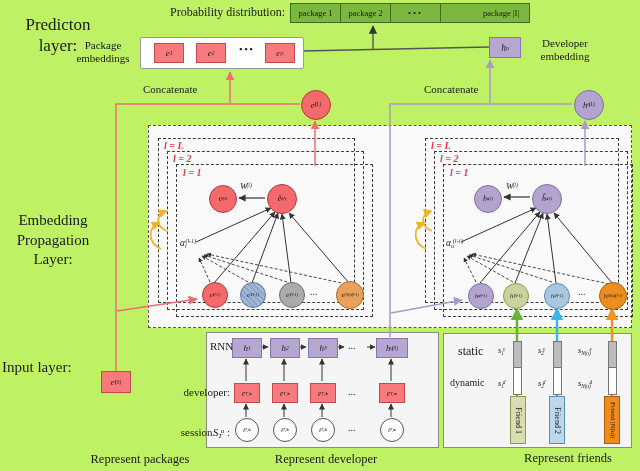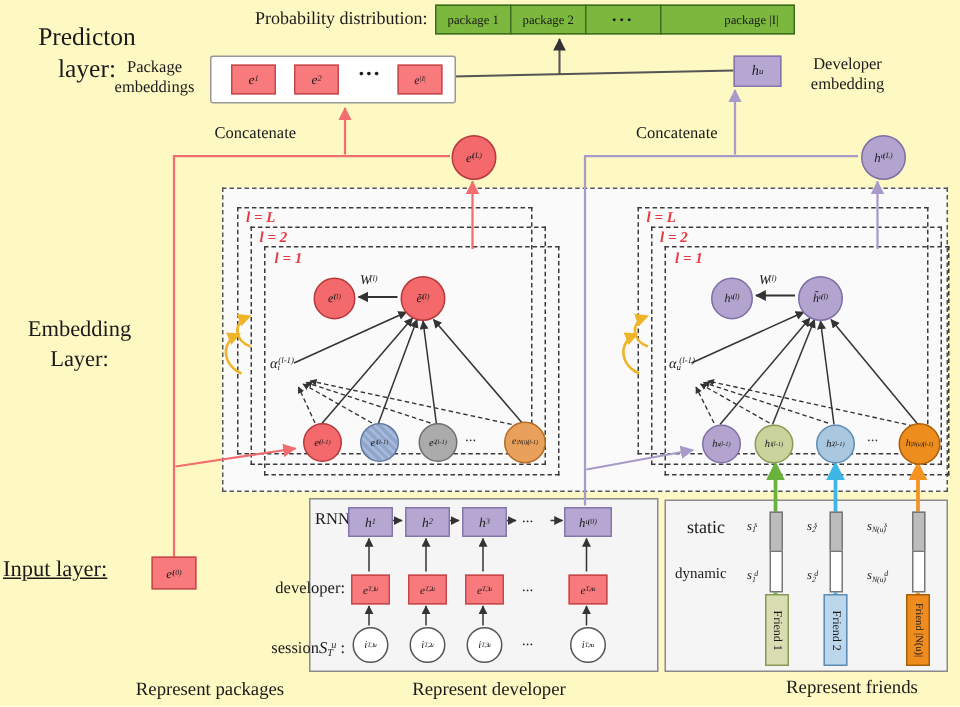"Predicton" #canvas { background: #fef9c3 -> #bef264 }
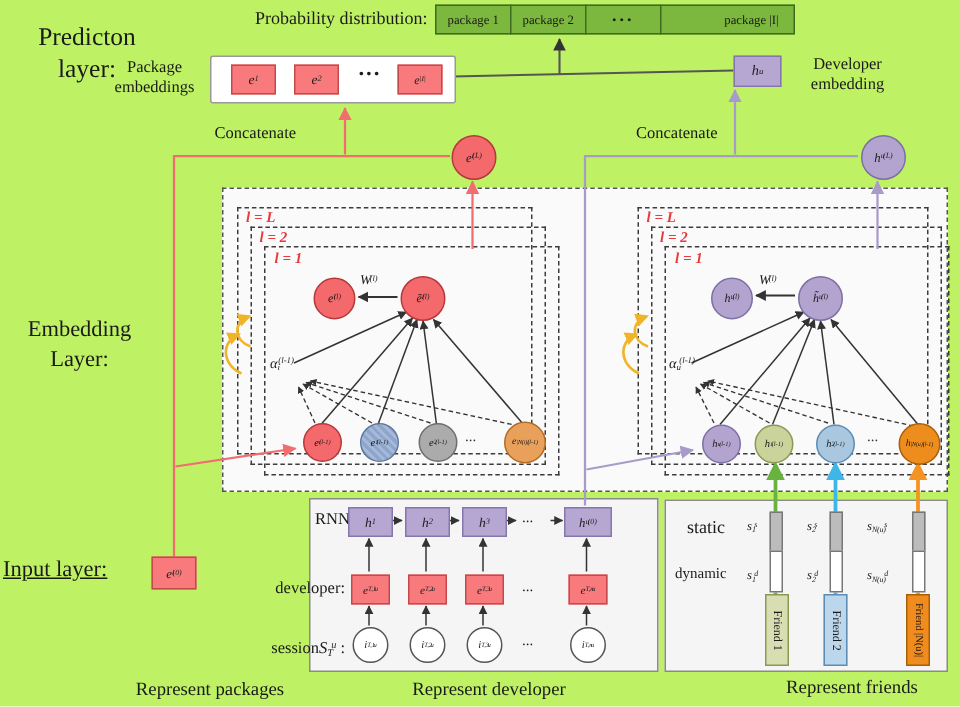"Propagation" div { html: none -> <div>Propagation</div> }
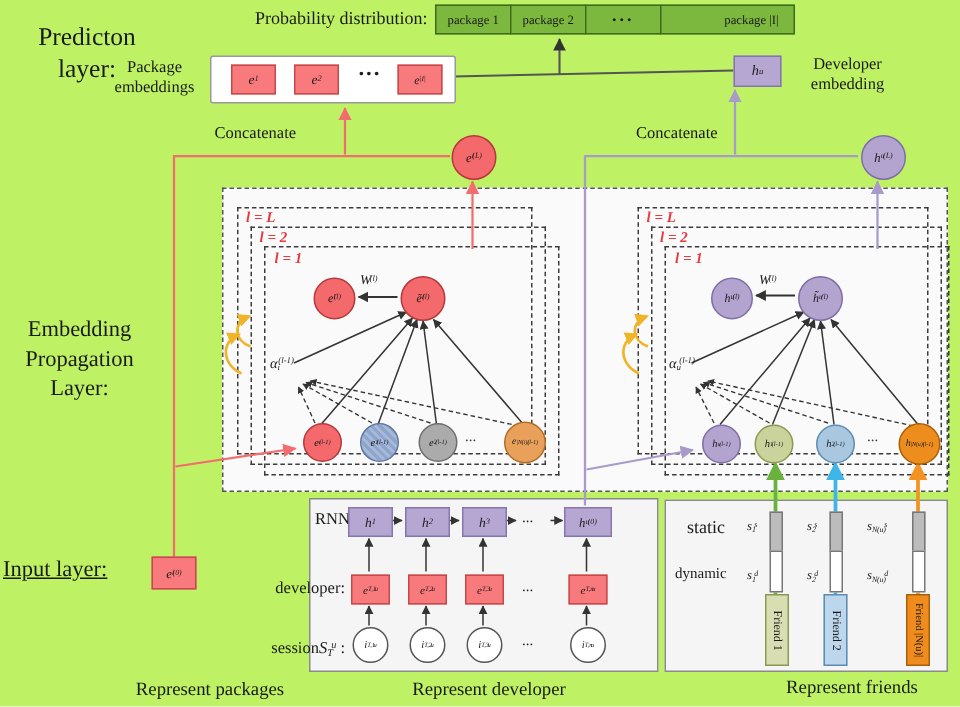"Input layer:" div.abs { text-decoration: underline -> none; top: 372px -> 359px }
